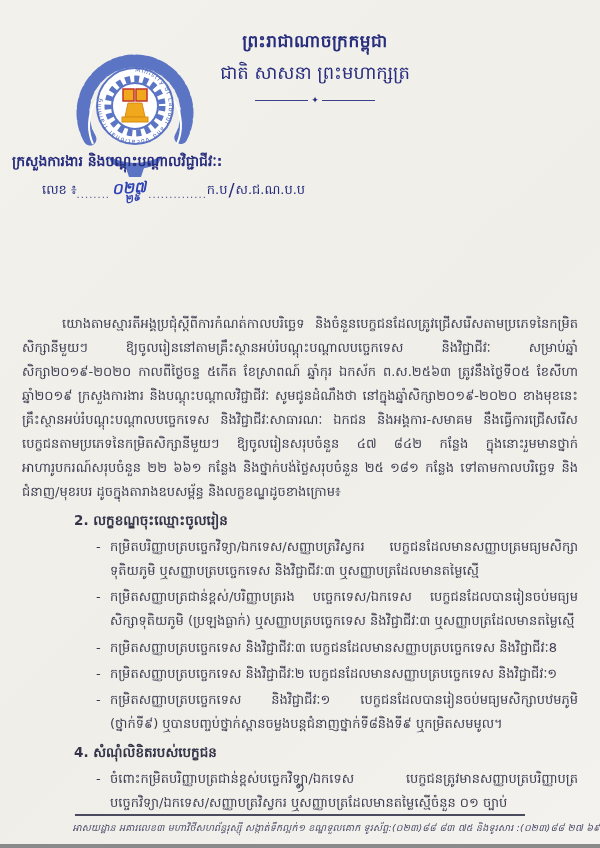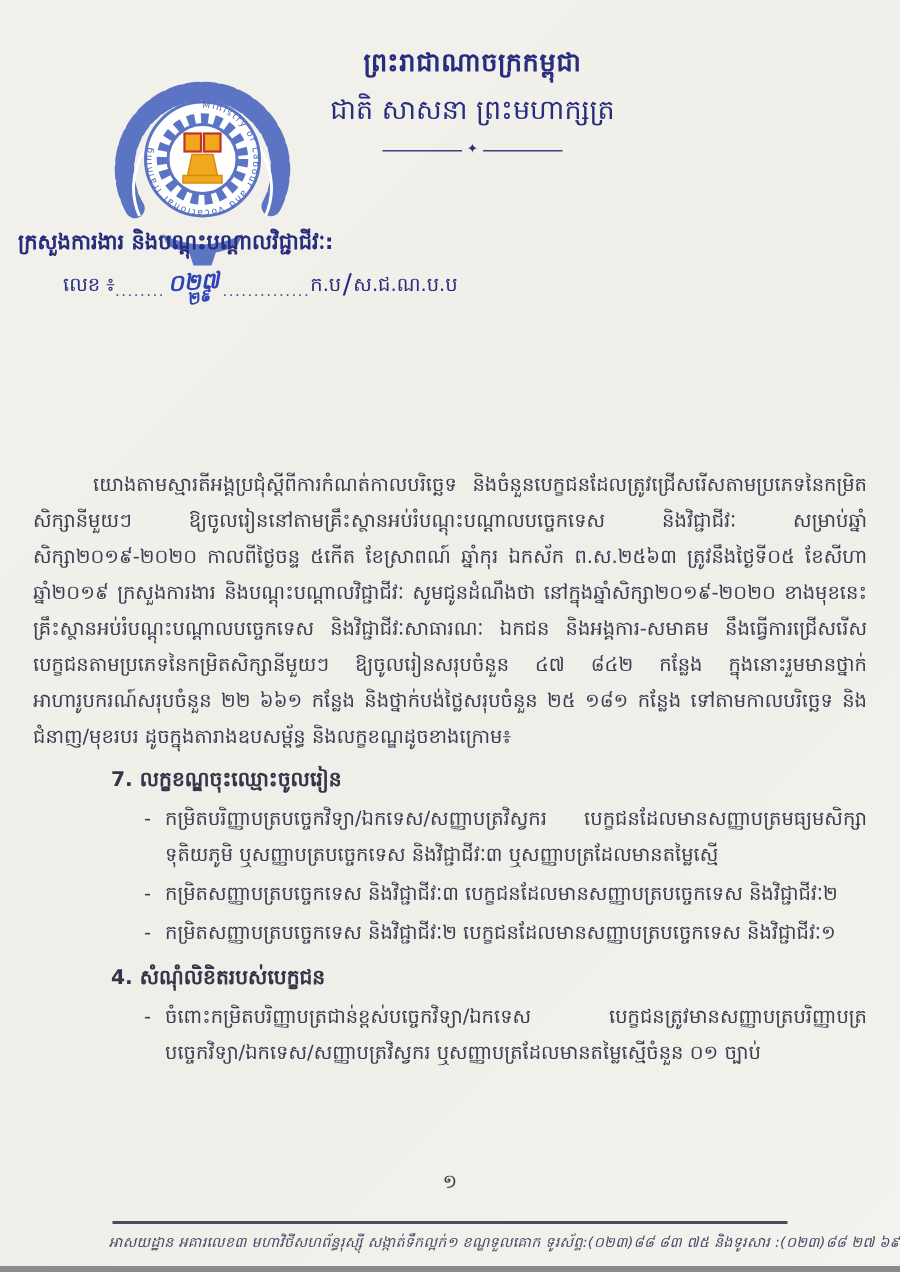"7. លក្ខខណ្ឌចុះឈ្មោះចូលរៀន" div.section-heading { text: 7 -> 2 }
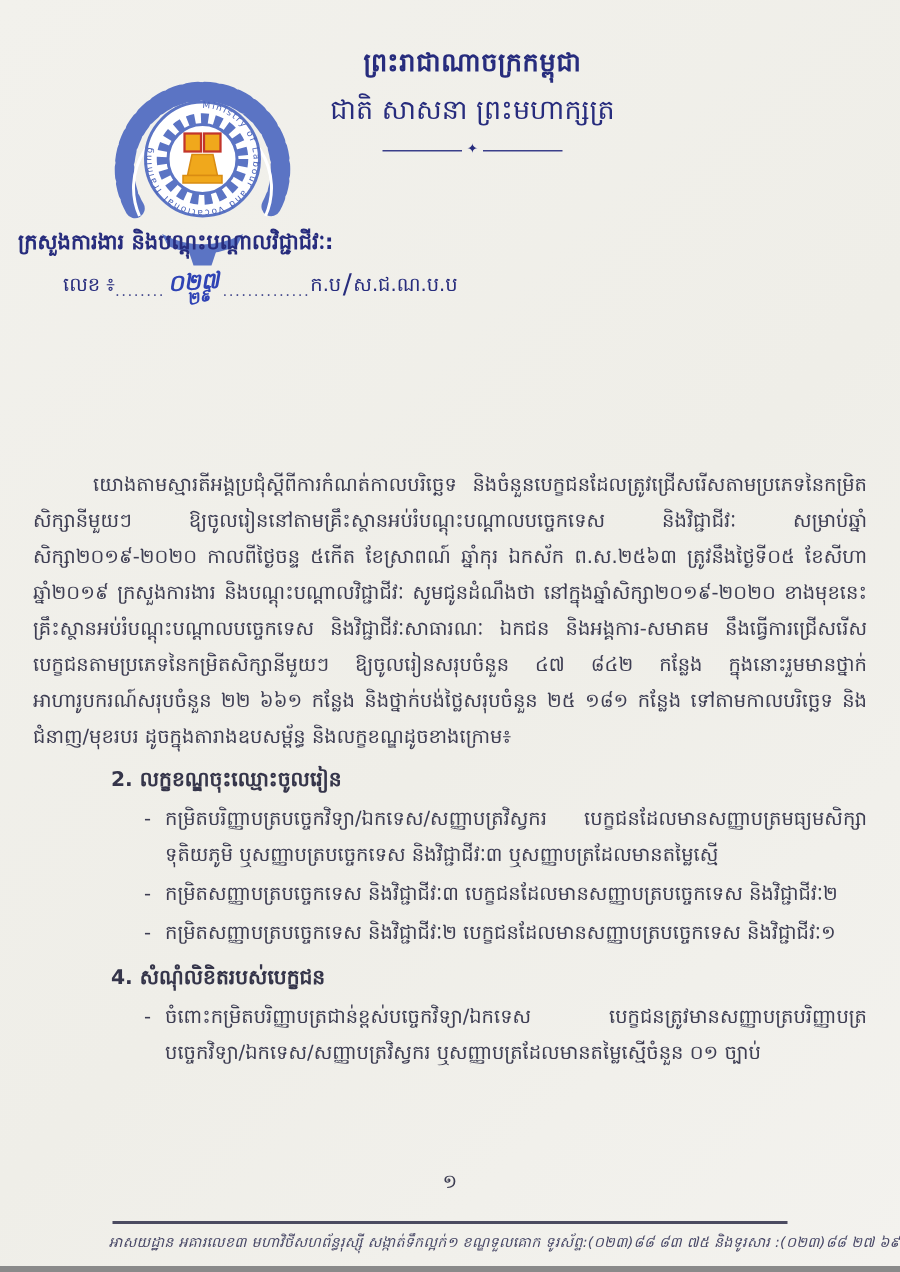"កម្រិតសញ្ញាបត្រជាន់ខ្ពស់/បរិញ្ញាបត្ររង" li { html: none -> <li>កម្រិតសញ្ញាបត្រជាន់ខ្ពស់/បរិញ្ញាបត្ររង បច្ចេកទេស/ឯកទេស បេក្ខជនដែលបានរៀនចប់មធ្យមសិក្សាទុតិយភូមិ (ប្រឡងធ្លាក់) ឬសញ្ញាបត្របច្ចេកទេស និងវិជ្ជាជីវៈ៣ ឬសញ្ញាបត្រដែលមានតម្លៃស្មើ</li> }
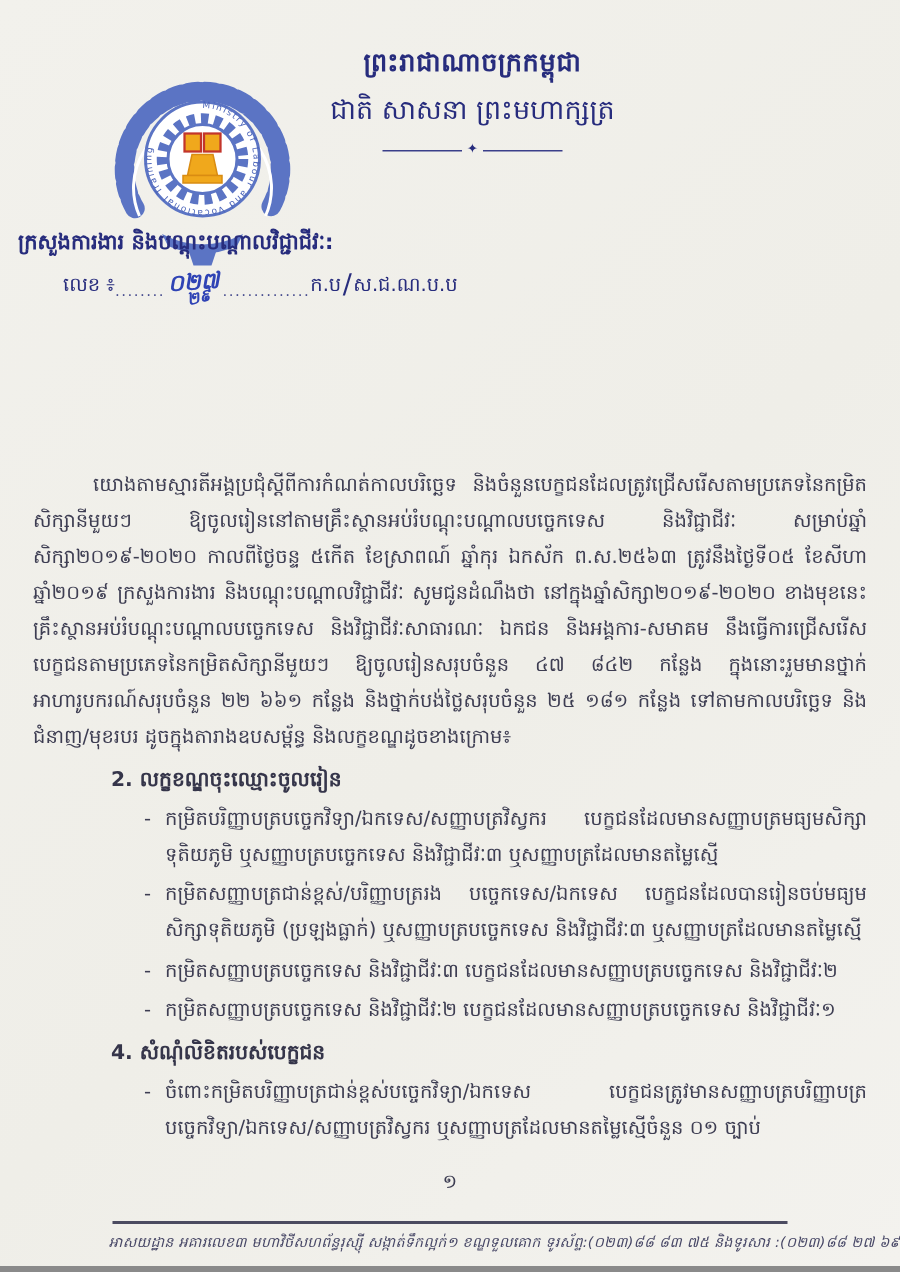"កម្រិតសញ្ញាបត្របច្ចេកទេស និងវិជ្ជាជីវៈ៣" li { text: និងវិជ្ជាជីវៈ២ -> និងវិជ្ជាជីវៈ8 }
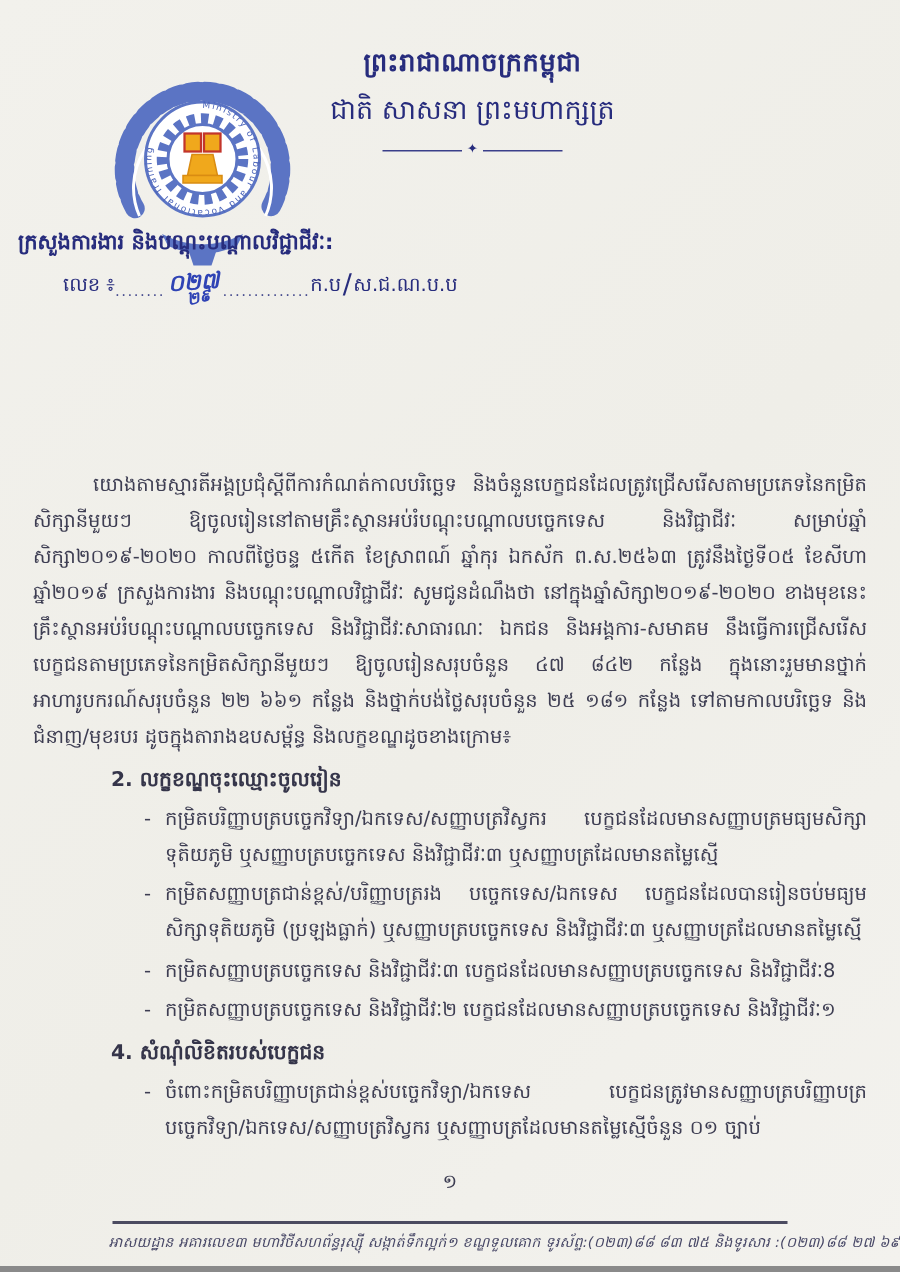"កម្រិតសញ្ញាបត្របច្ចេកទេស និងវិជ្ជាជីវៈ១" li { html: none -> <li>កម្រិតសញ្ញាបត្របច្ចេកទេស និងវិជ្ជាជីវៈ១ បេក្ខជនដែលបានរៀនចប់មធ្យមសិក្សាបឋមភូមិ (ថ្នាក់ទី៩) ឬបានបញ្ចប់ថ្នាក់ស្ពានចម្លងបន្តជំនាញថ្នាក់ទី៨និងទី៩ ឬកម្រិតសមមូល។</li> }
